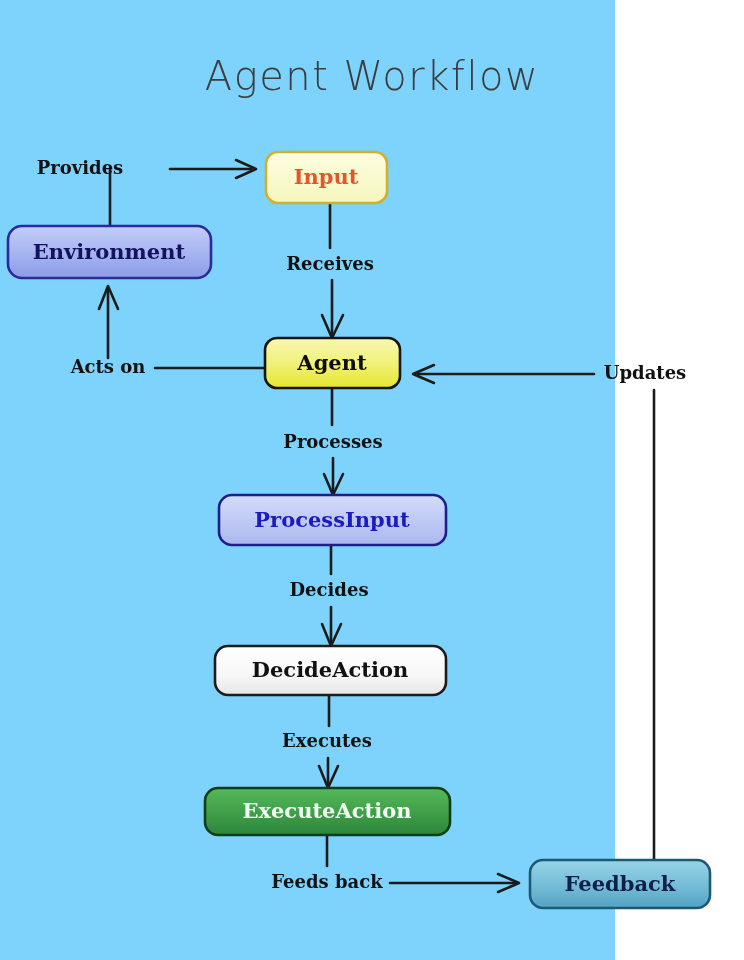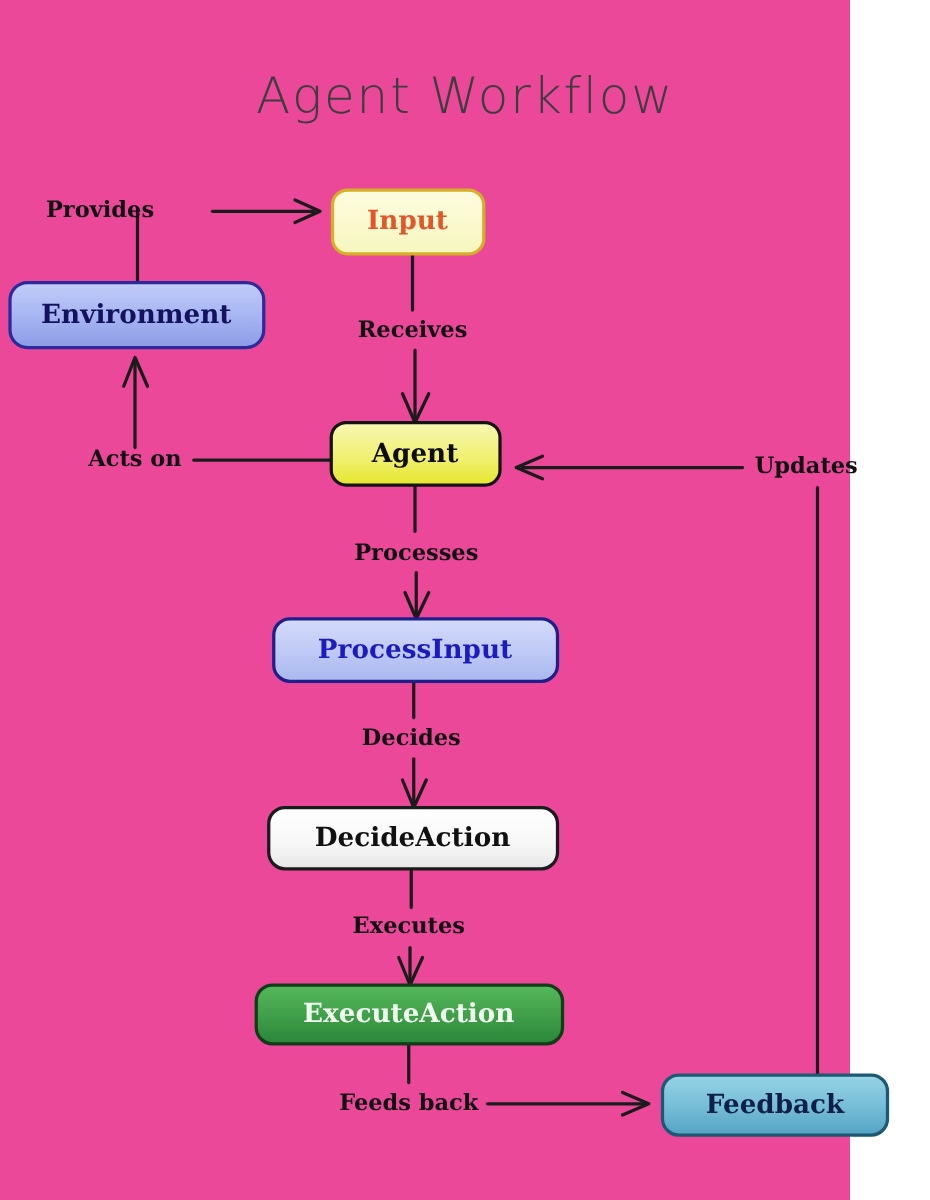"Agent Workflow" #canvas { background: #ec4899 -> #7dd3fc; width: 680px -> 615px }
